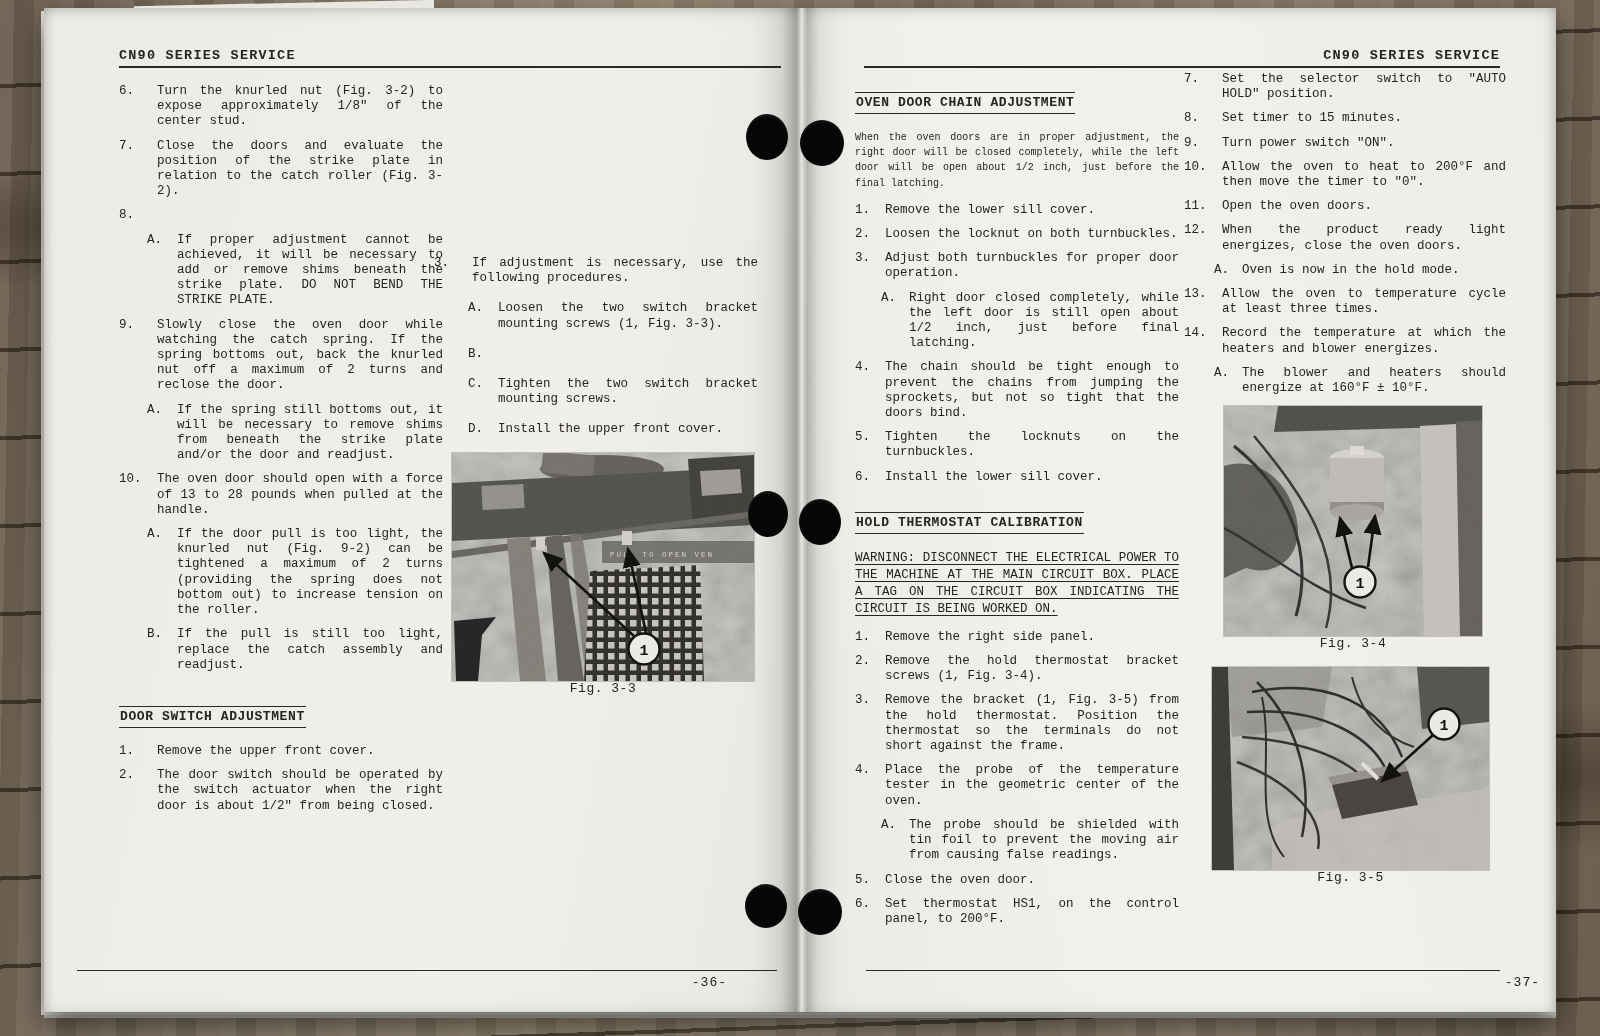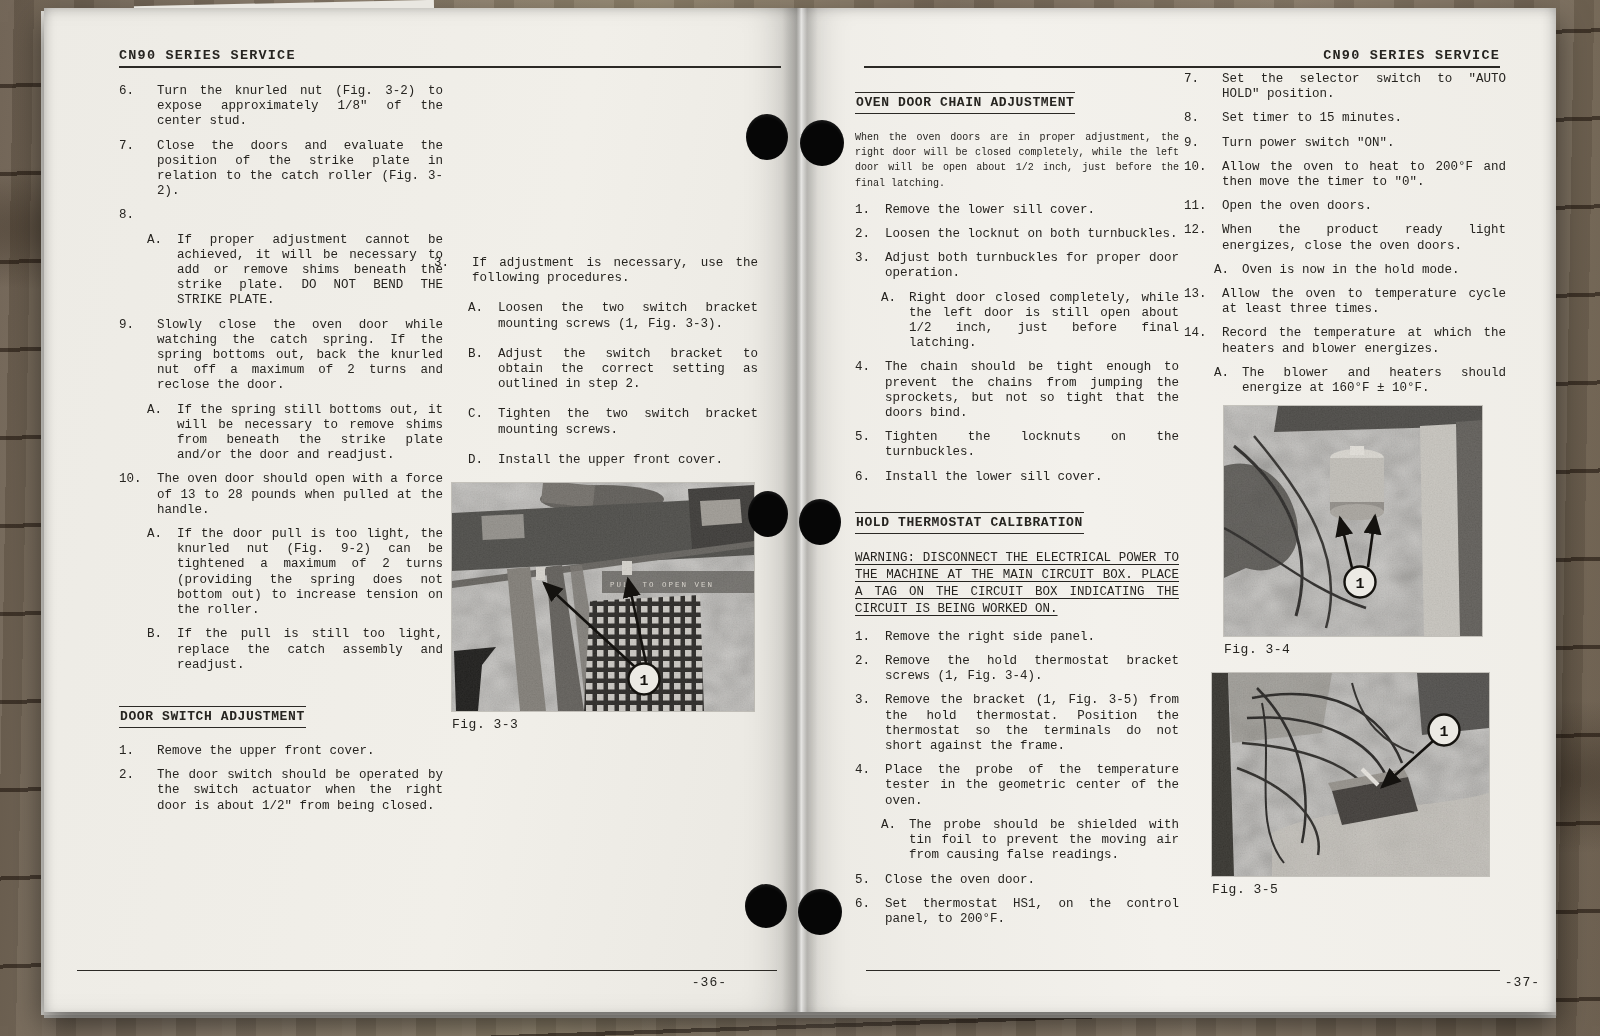"Adjust the switch bracket to" span.t { html: <span>Adjust the switch bracket to obtain the correct setting as outlined in step 2.</span> -> none }
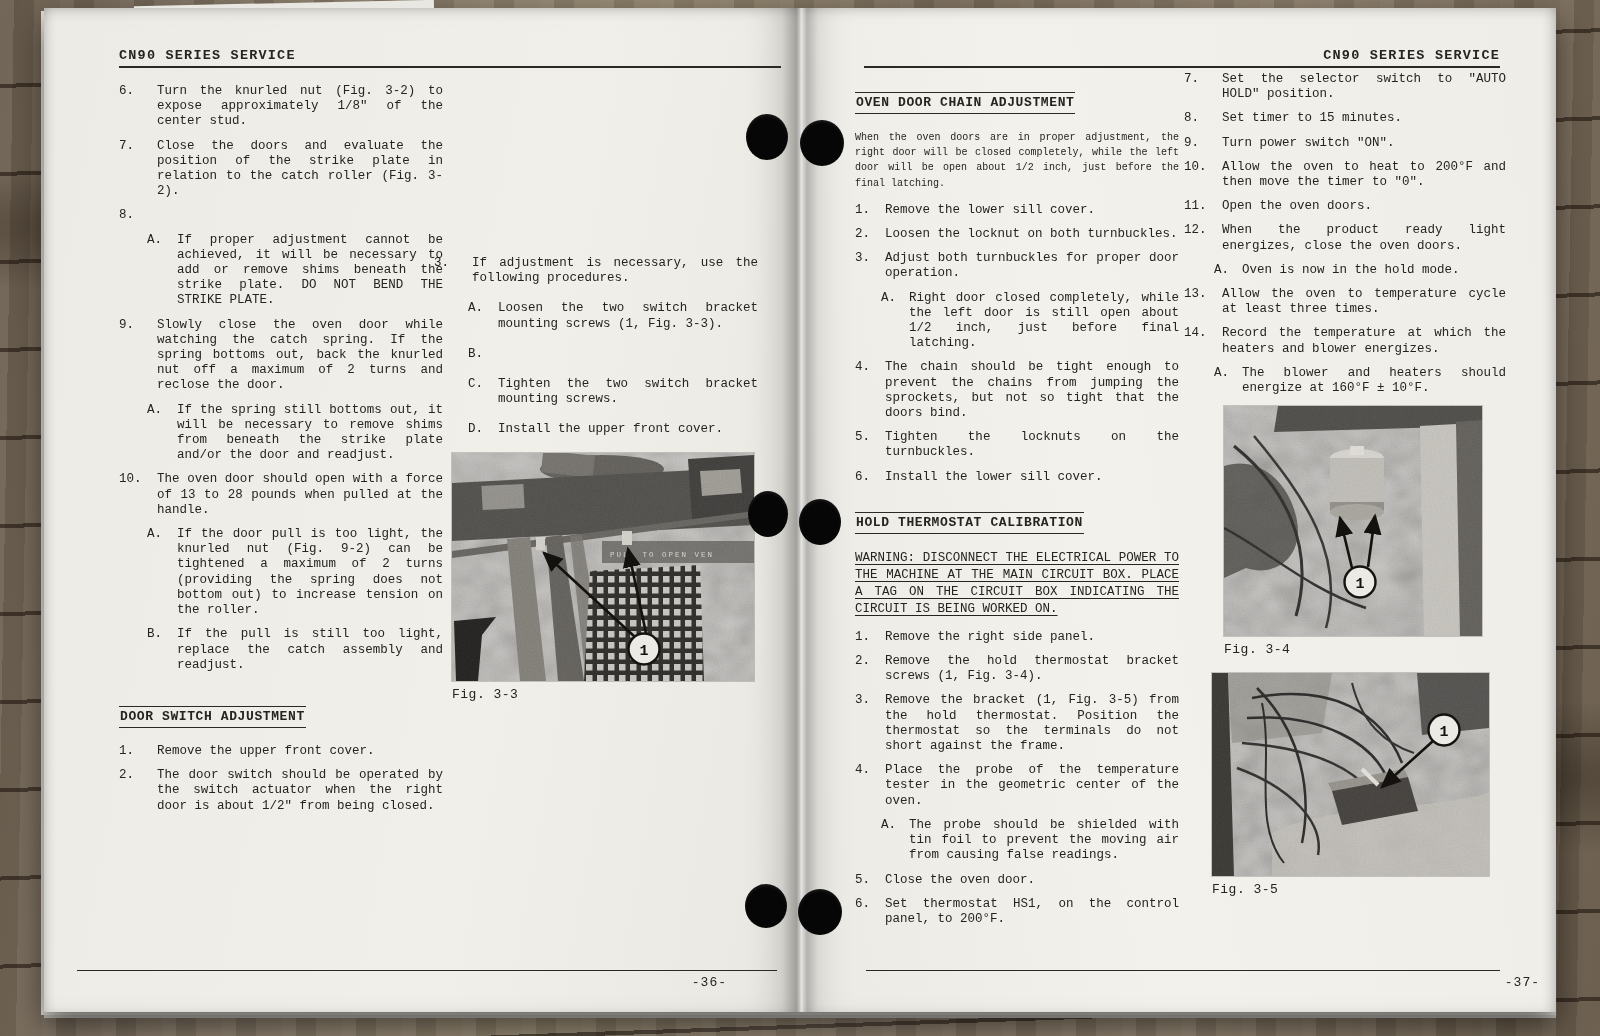"Fig. 3-4" .figcap { margin-top: 6px -> none; text-align: none -> center }
